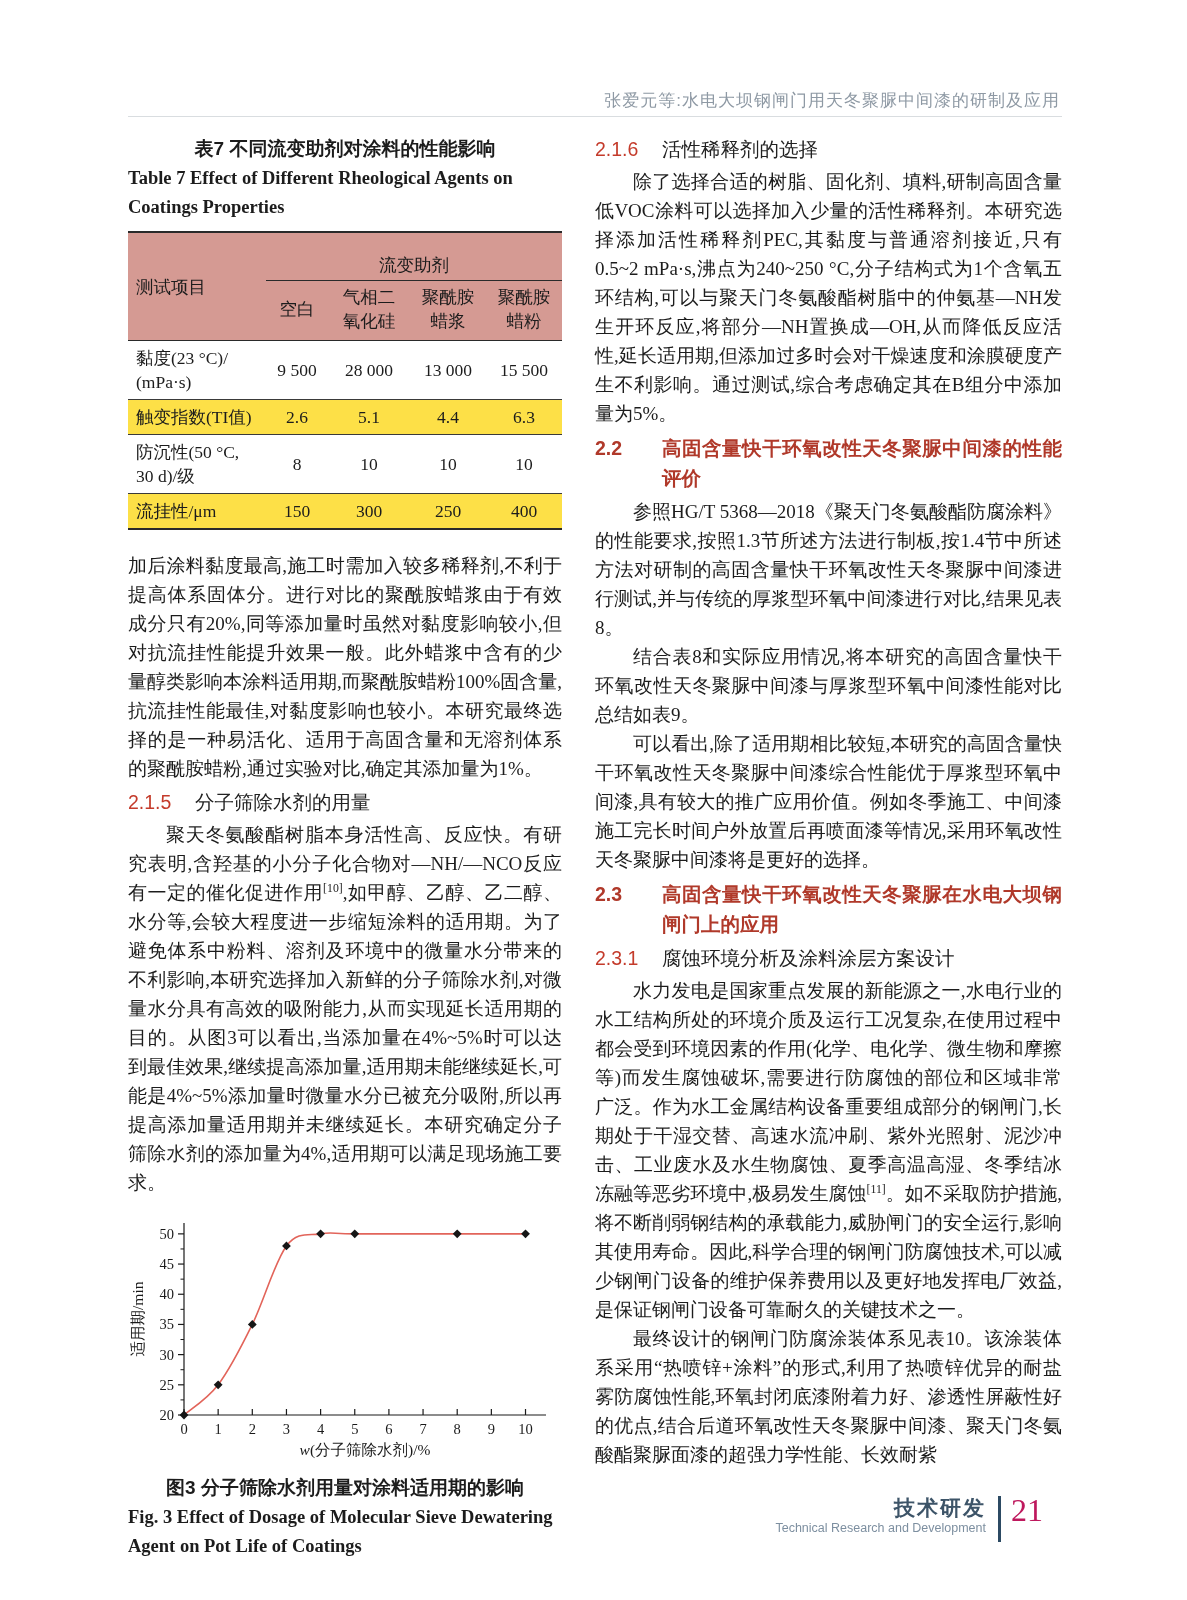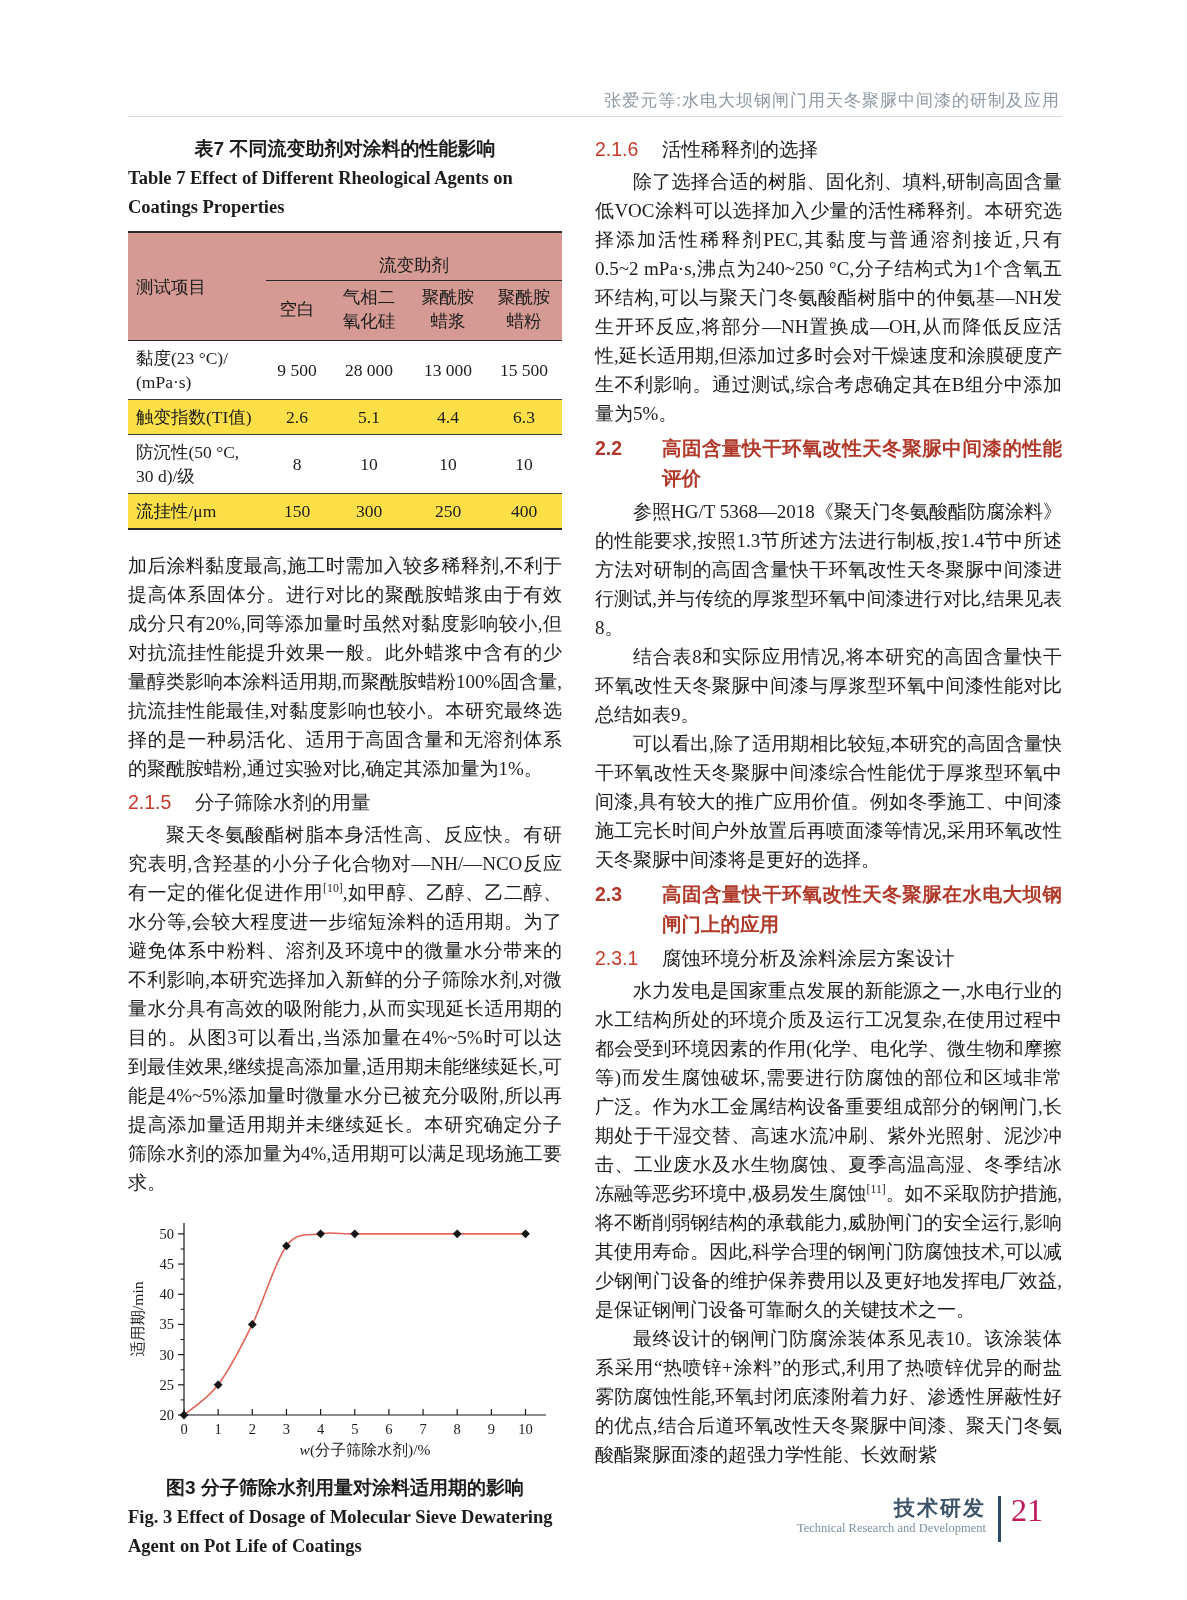"Technical Research and Development" .f-en { font-family: Liberation Serif, serif -> Liberation Sans, sans-serif }
